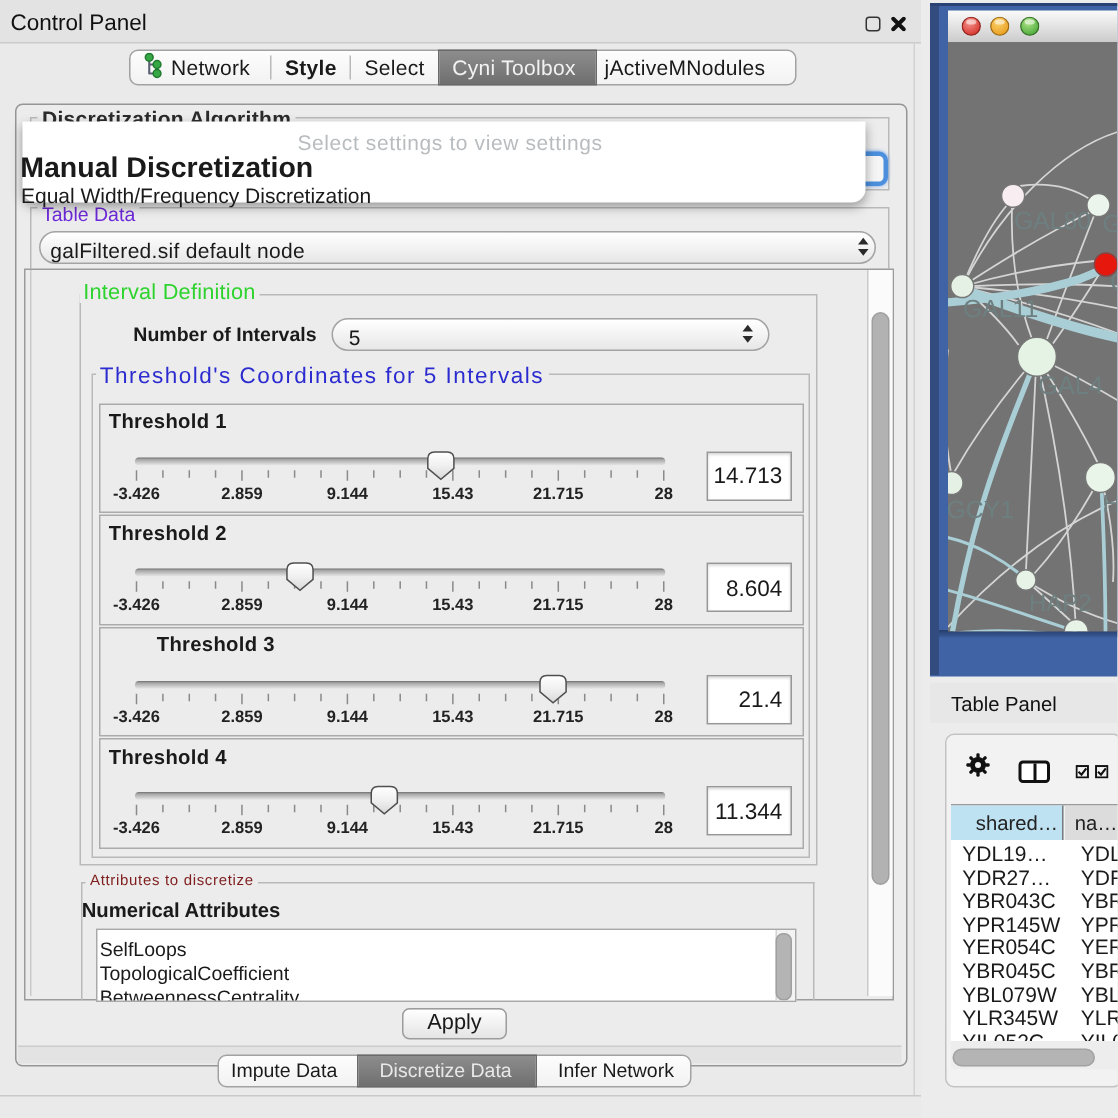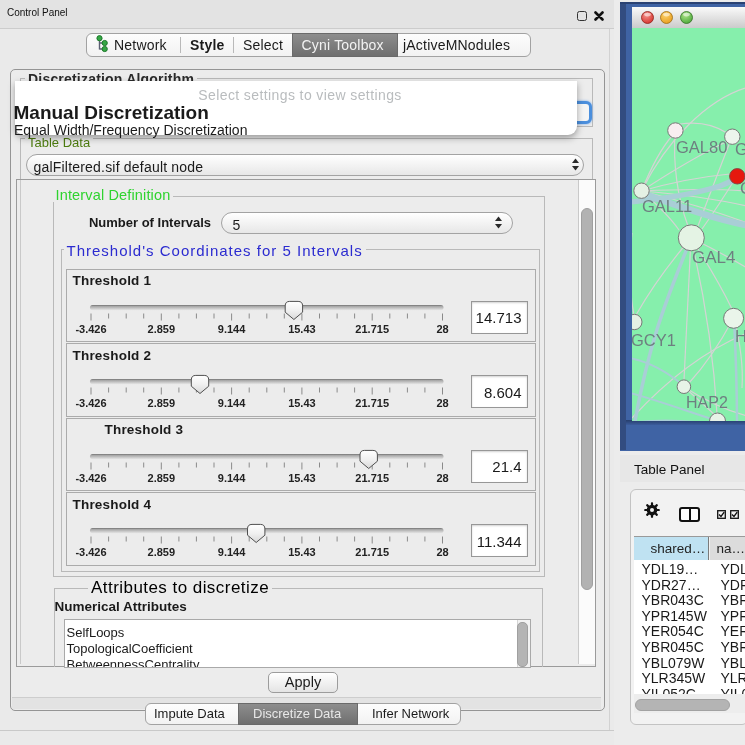"Control Panel" div.abs { font-size: 10px -> 15px }
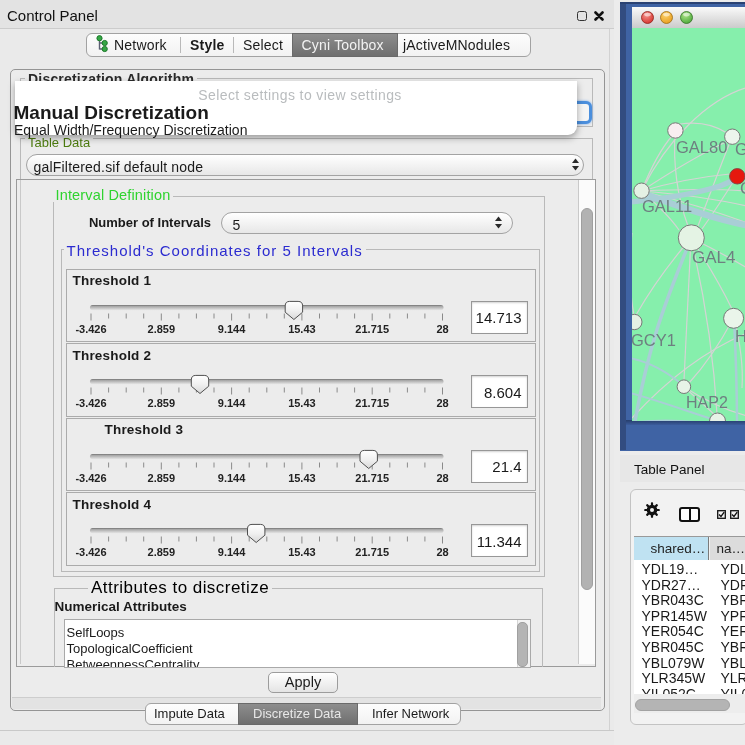"Table Data" div.abs { color: #4d7c0f -> #6d28d9 }
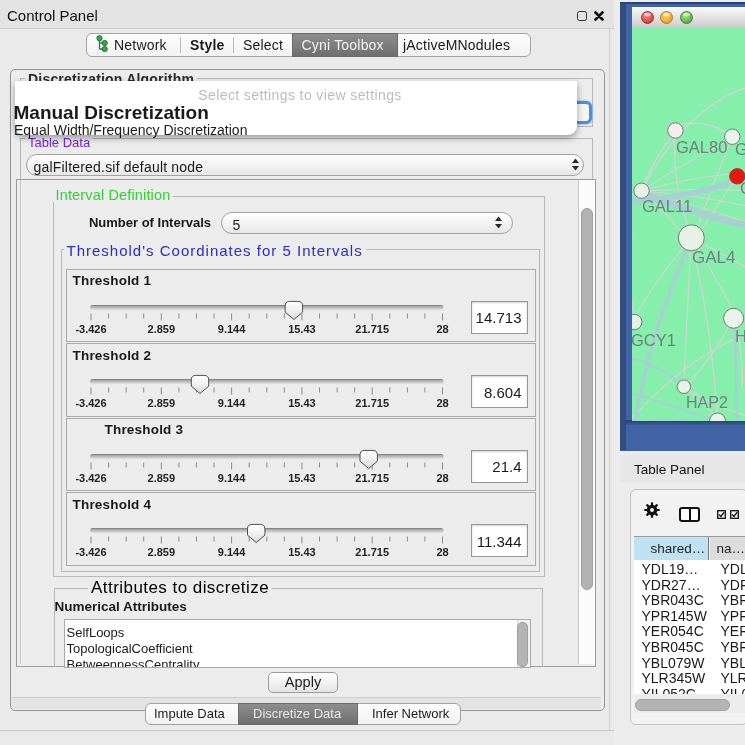"GAL80" div.abs { background: #86efac -> #737373 }
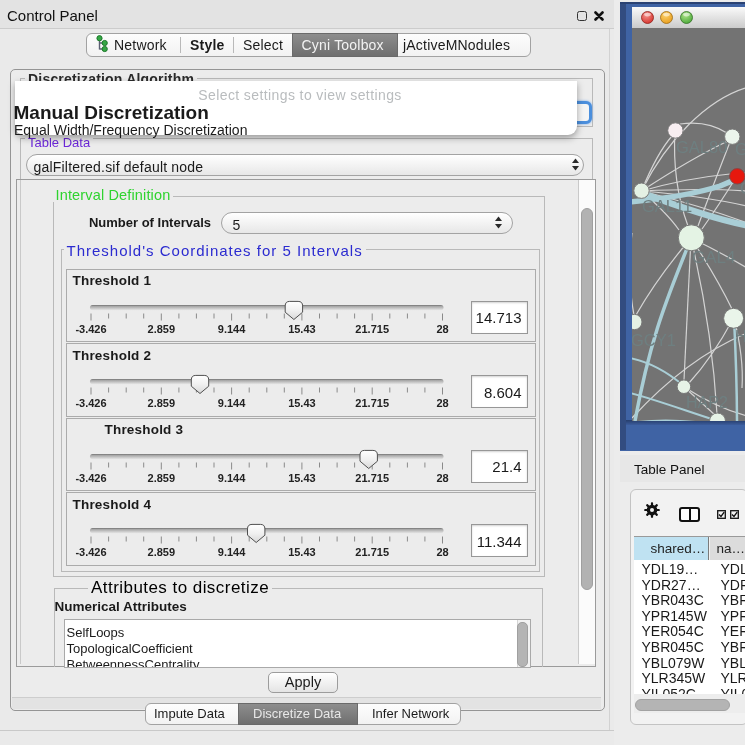"Attributes to discretize" div.abs { color: #000000 -> #7f1d1d; font-size: 17px -> 10px; margin-left: 31px -> none }
